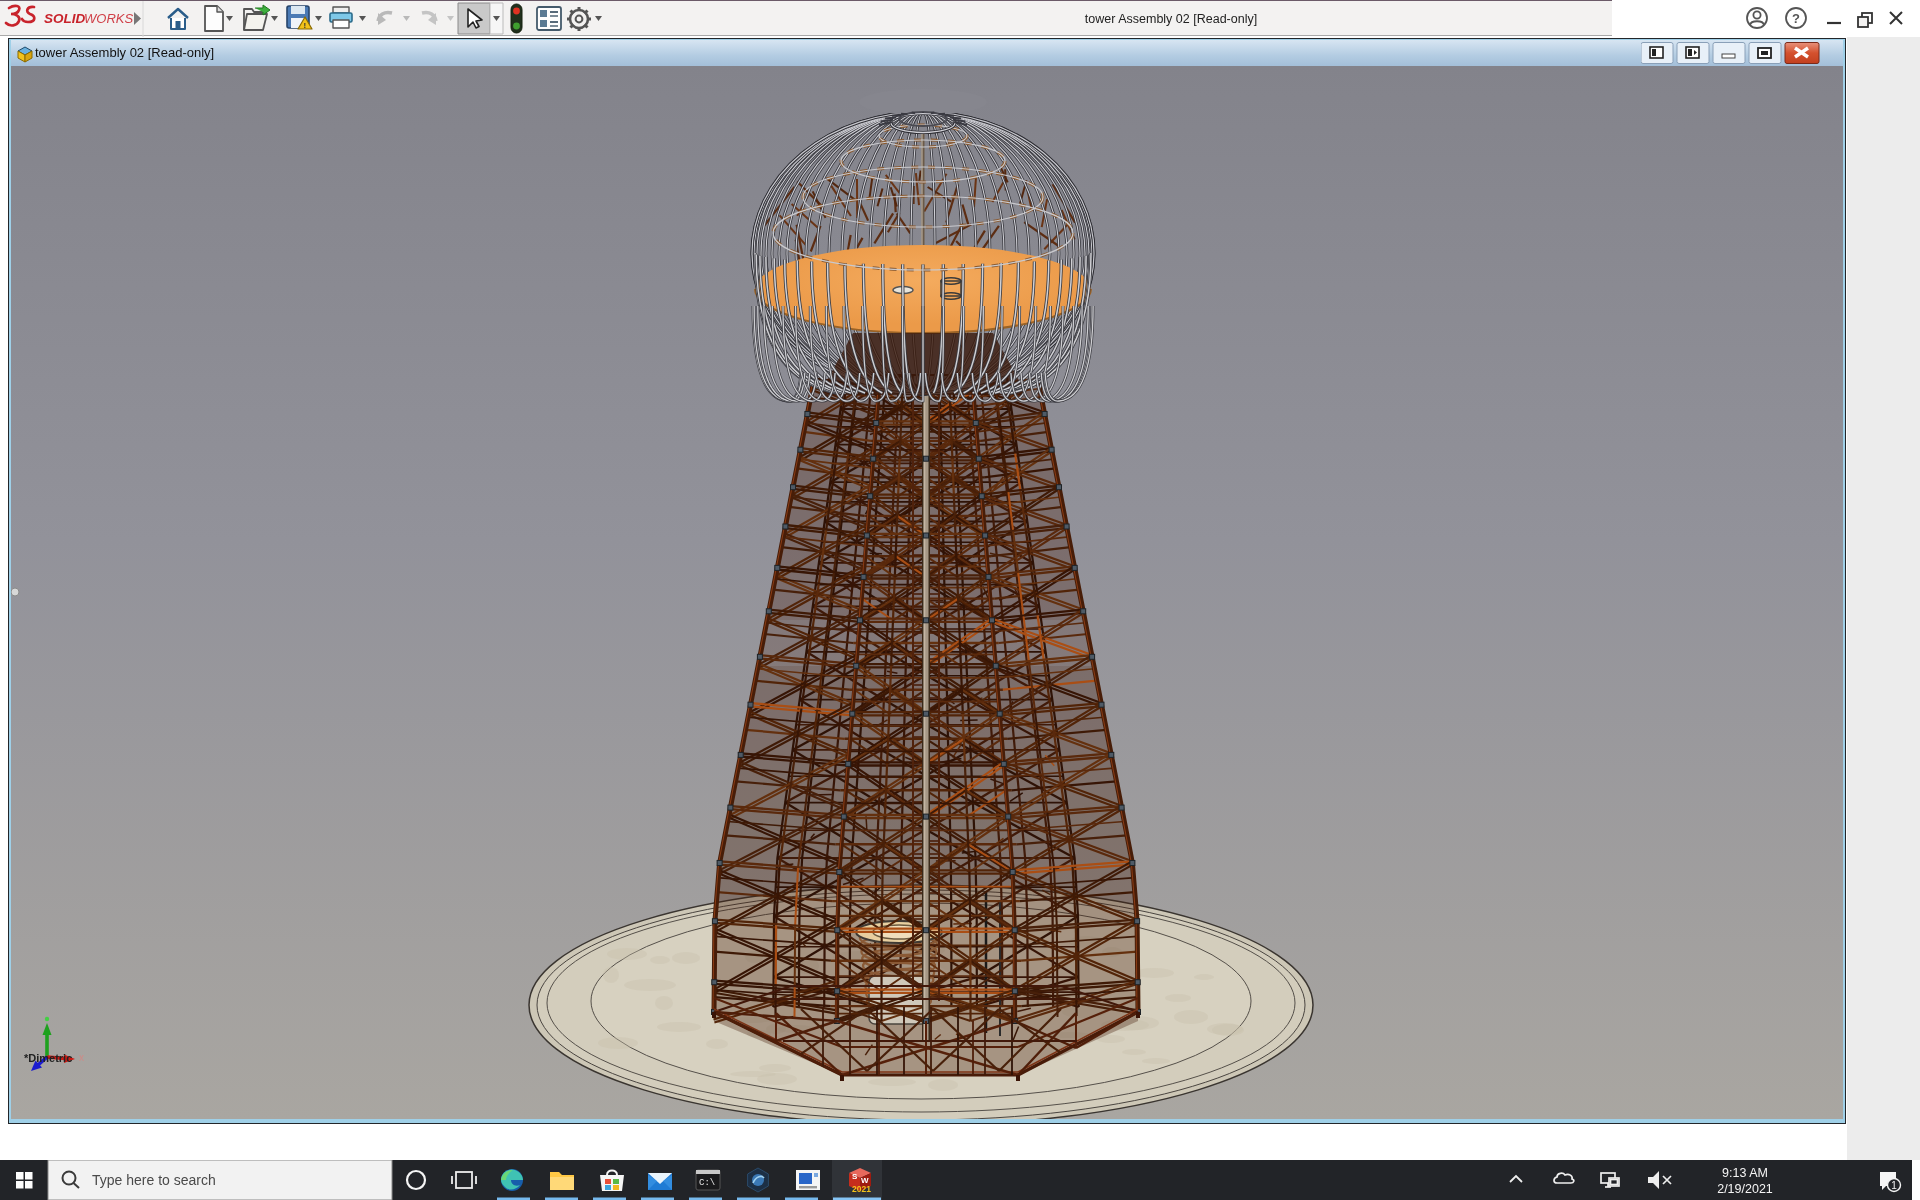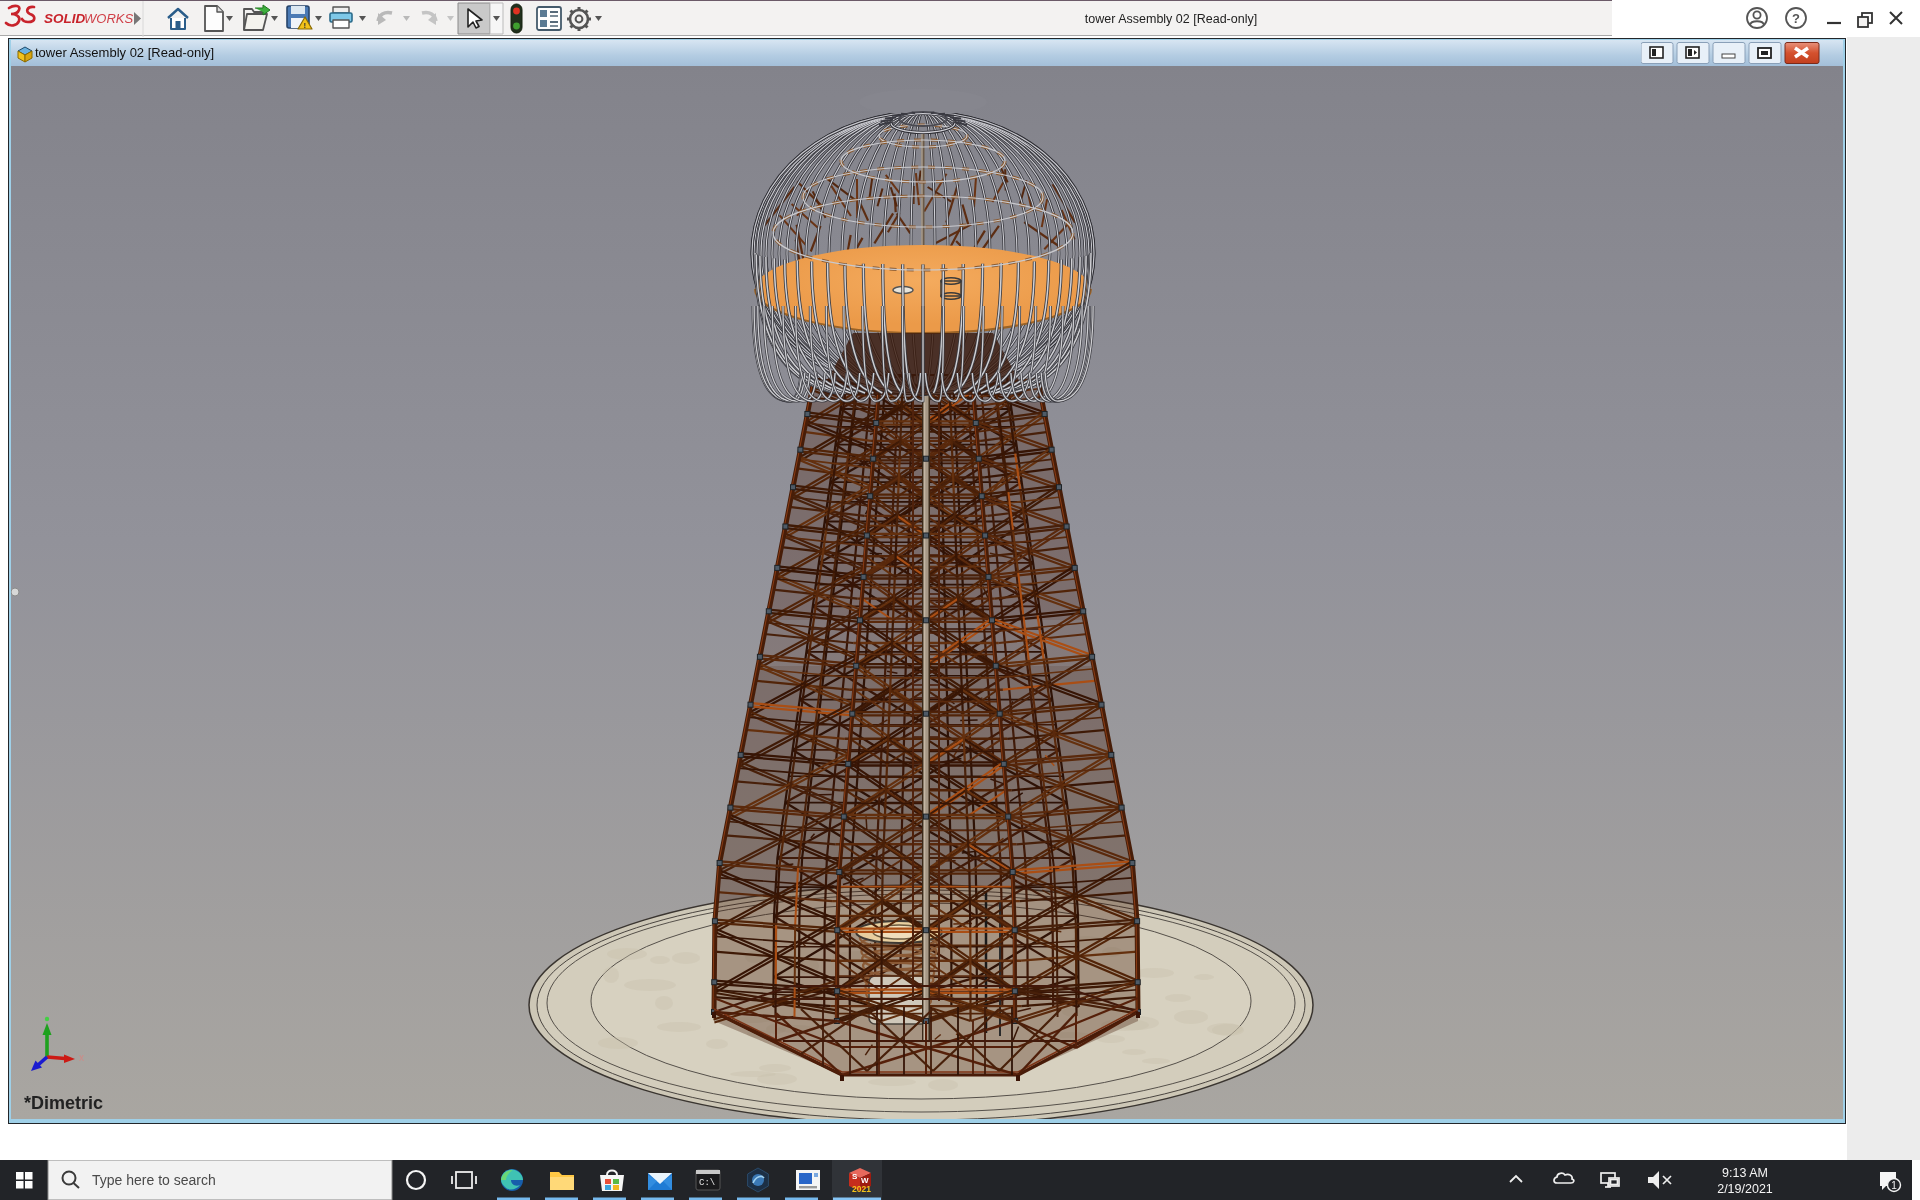"*Dimetric" .vplabel { font-size: 18px -> 11px; top: 1027px -> 986px }
